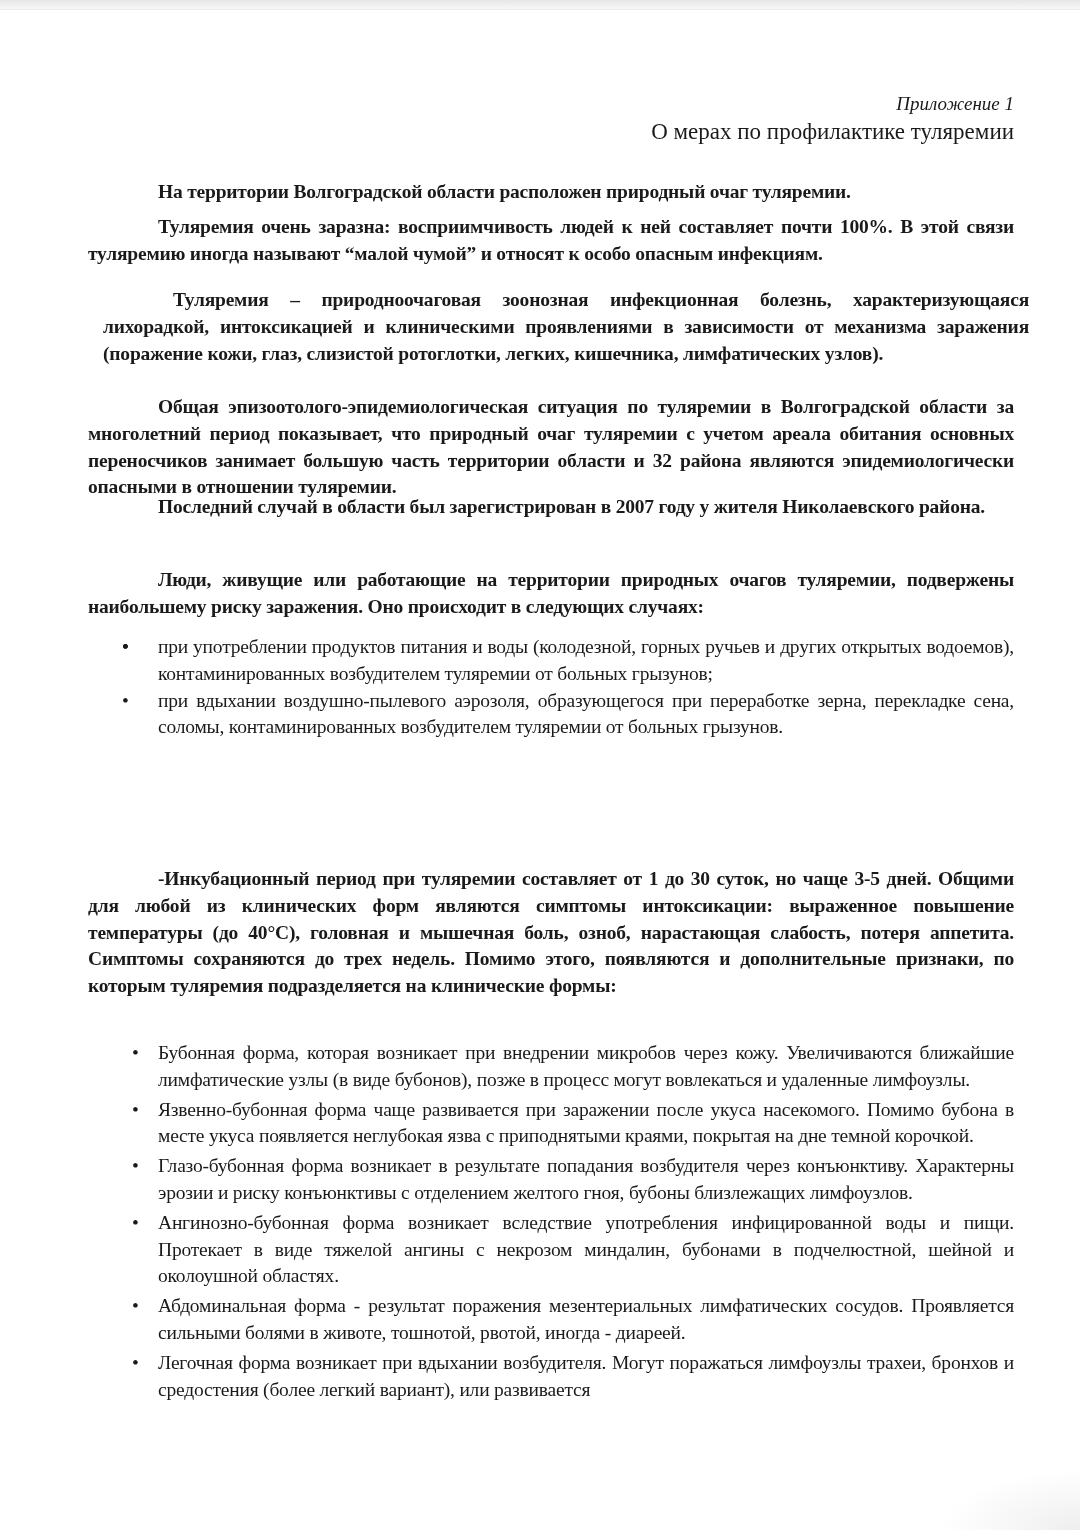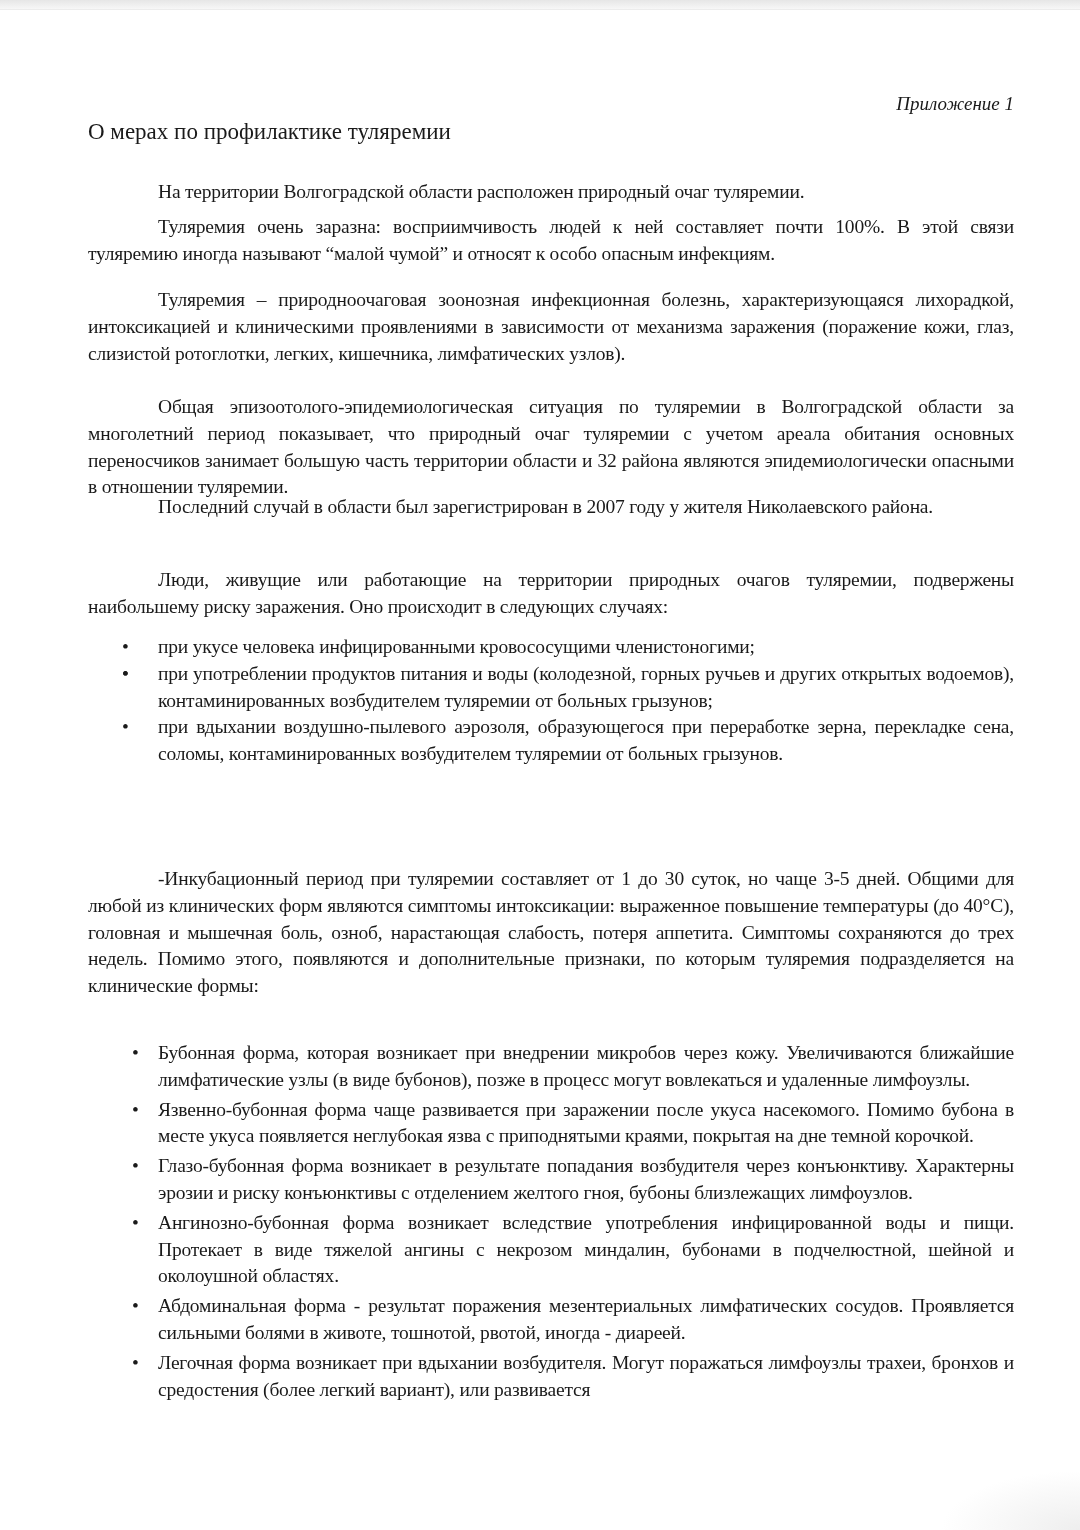"О мерах по профилактике туляремии" .title { text-align: left -> right }
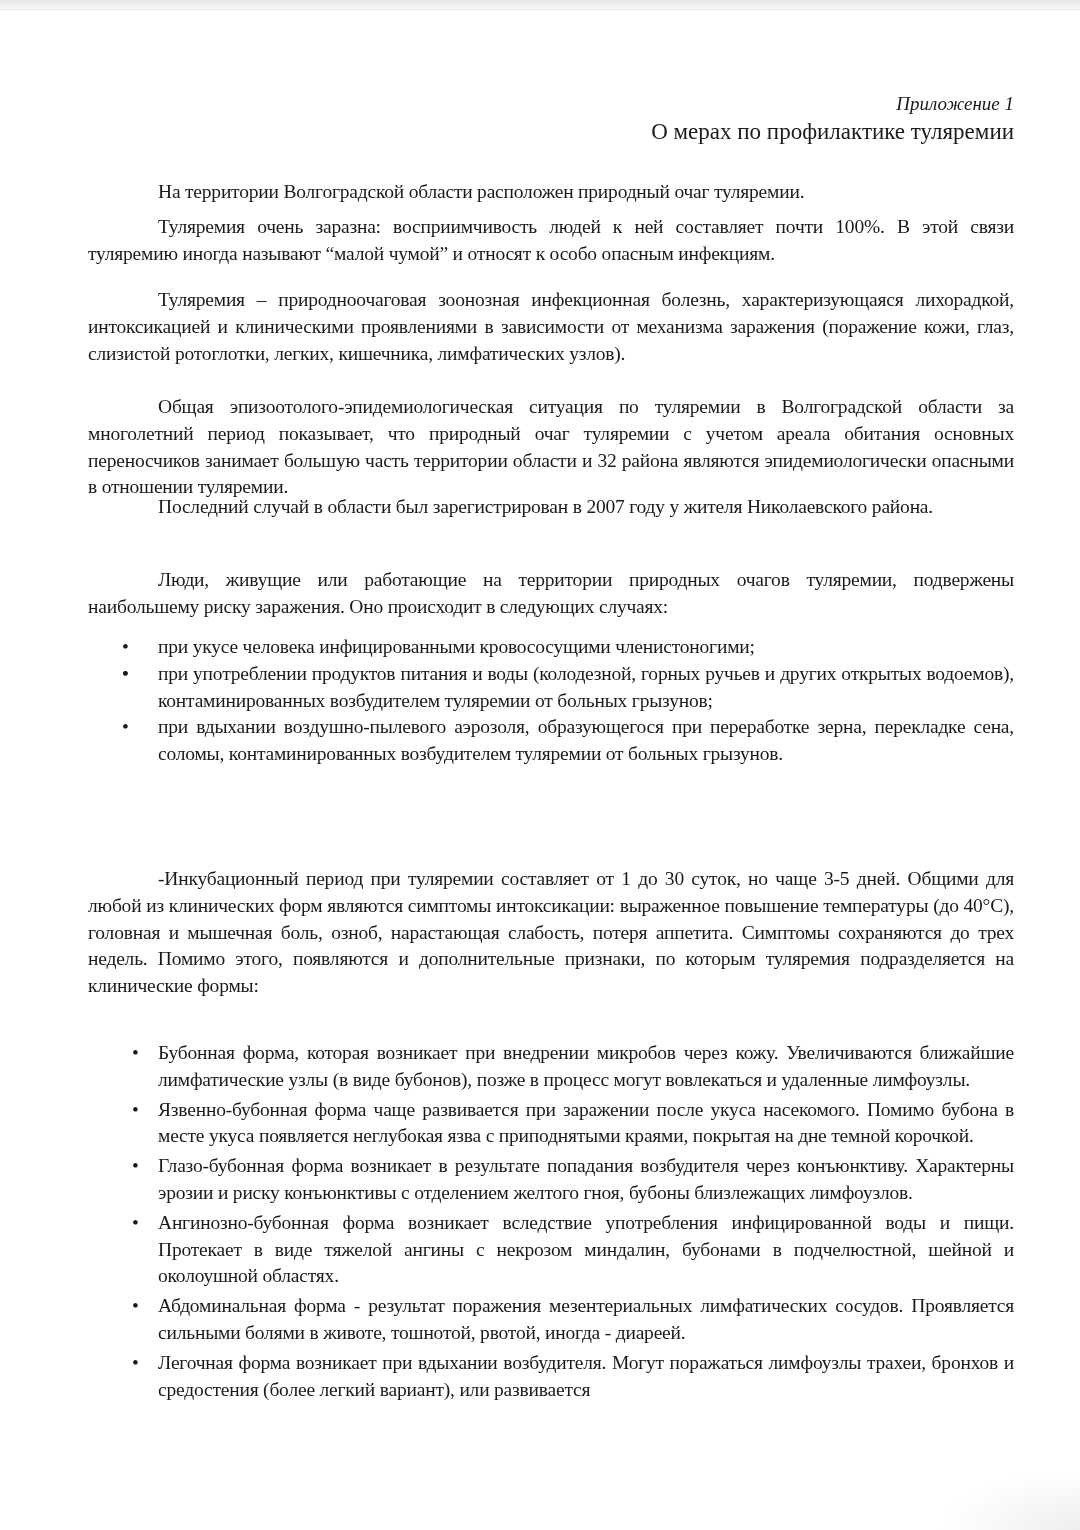"На территории Волгоградской области" .ind { font-weight: none -> bold }
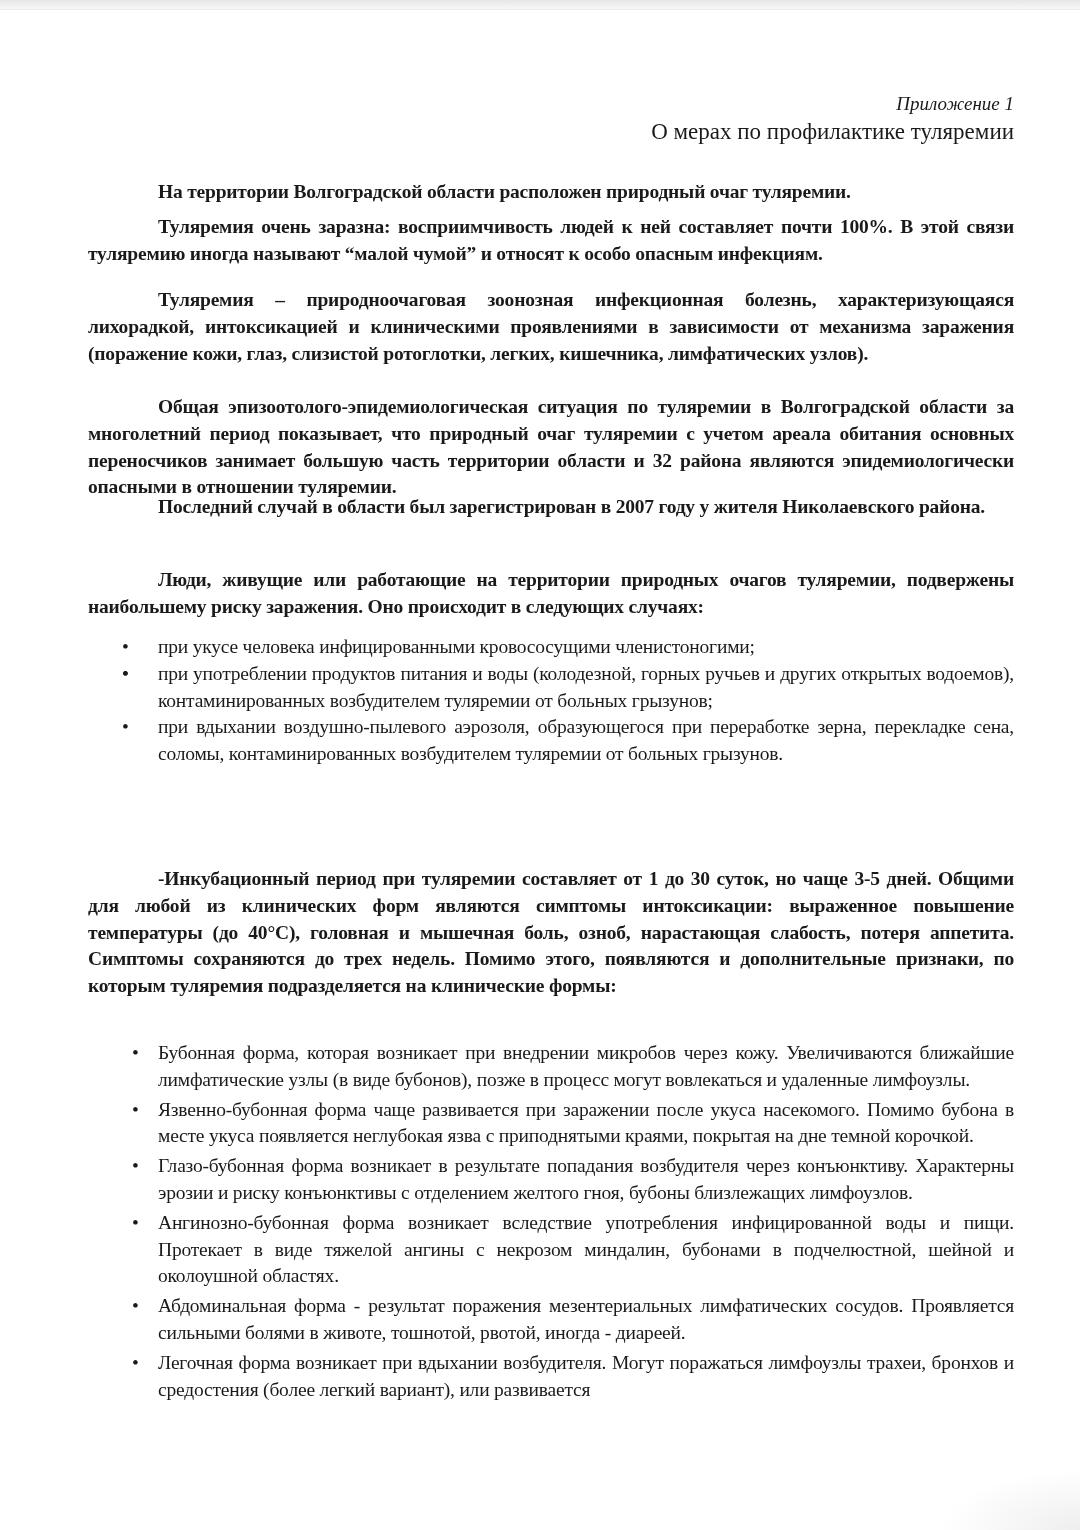"Туляремия – природноочаговая зоонозная" div.block { margin-left: none -> 15px }
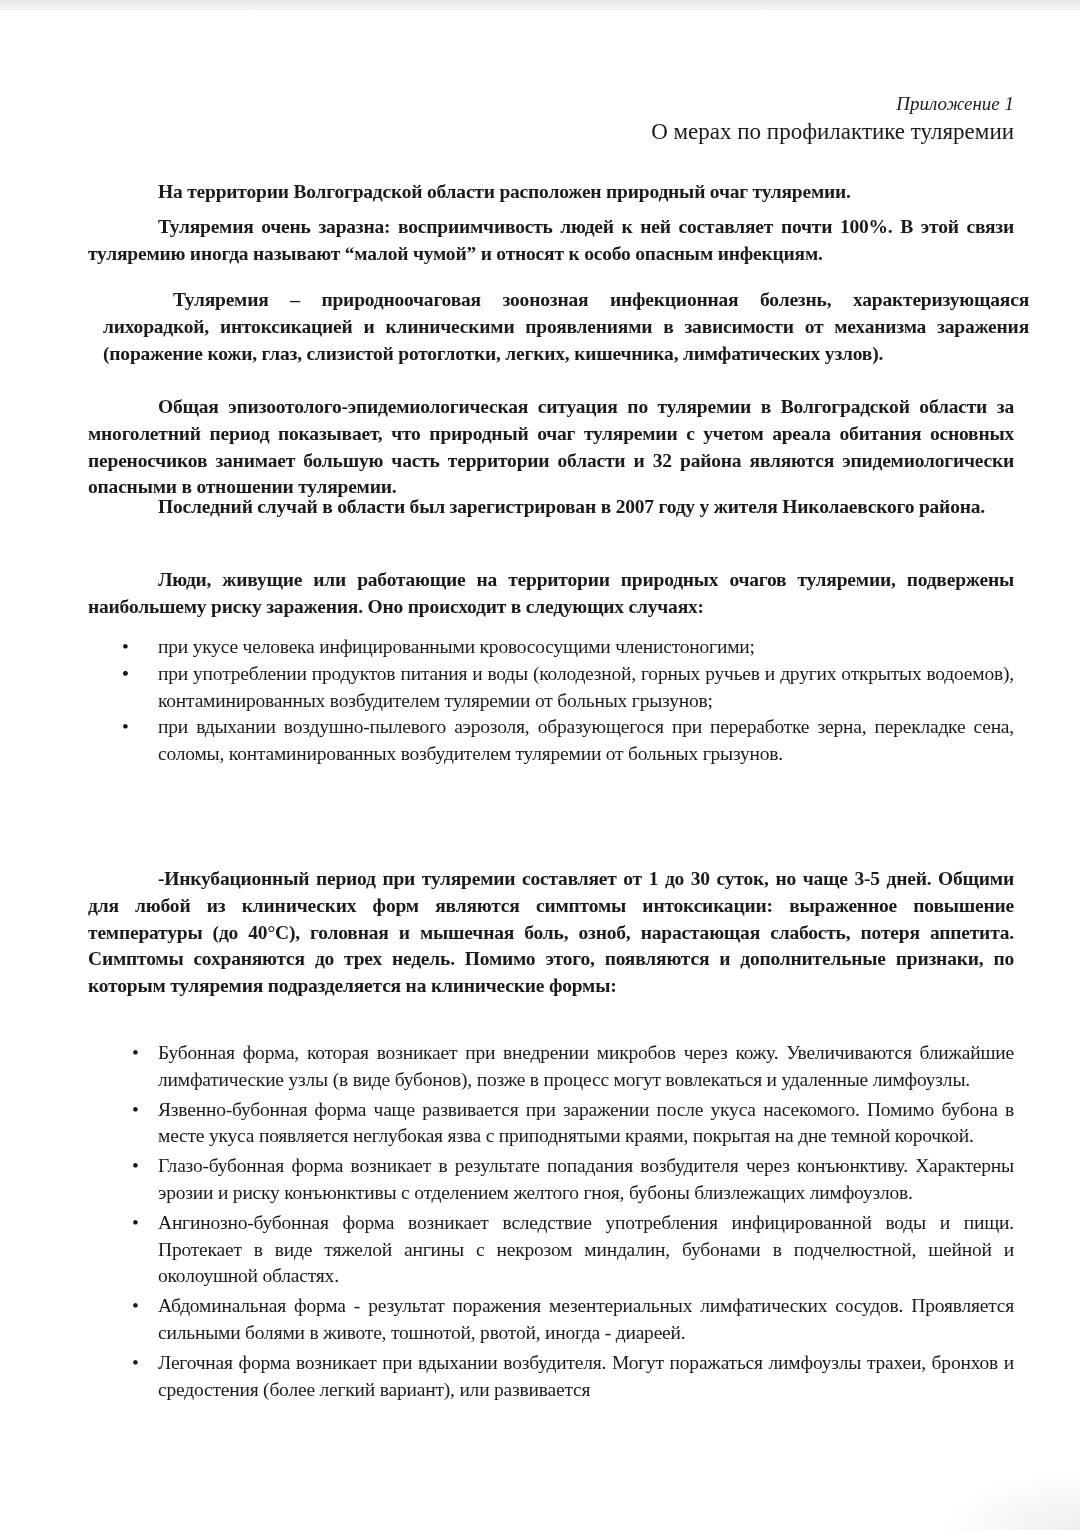"при укусе человека инфицированными" span { html: <span>при укусе человека инфицированными кровососущими членистоногими;</span> -> none }
